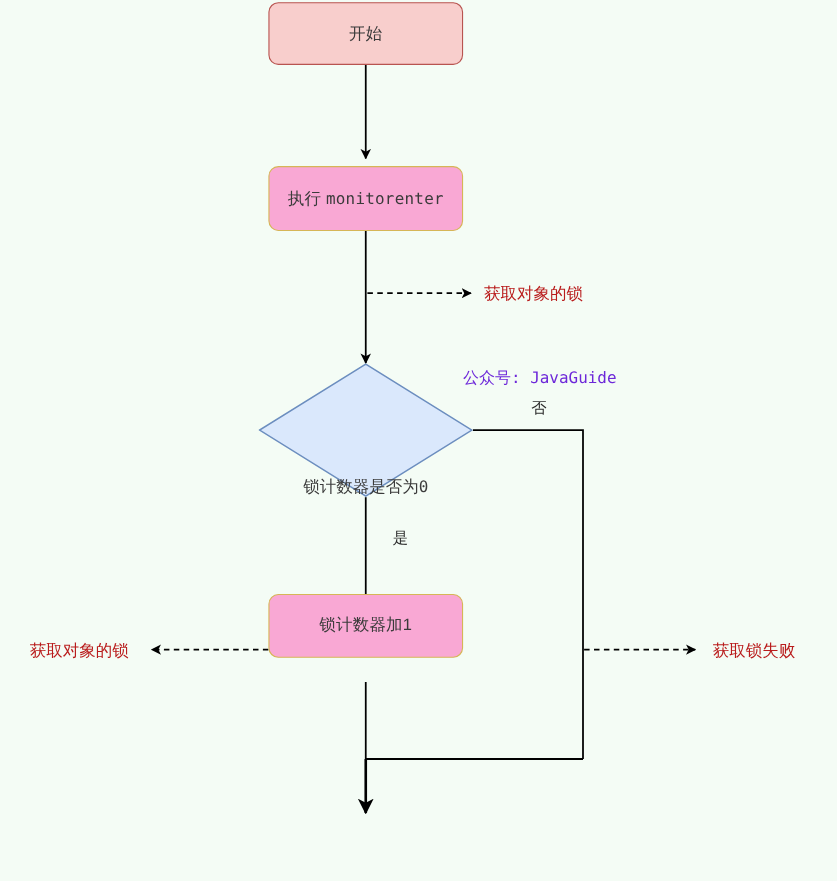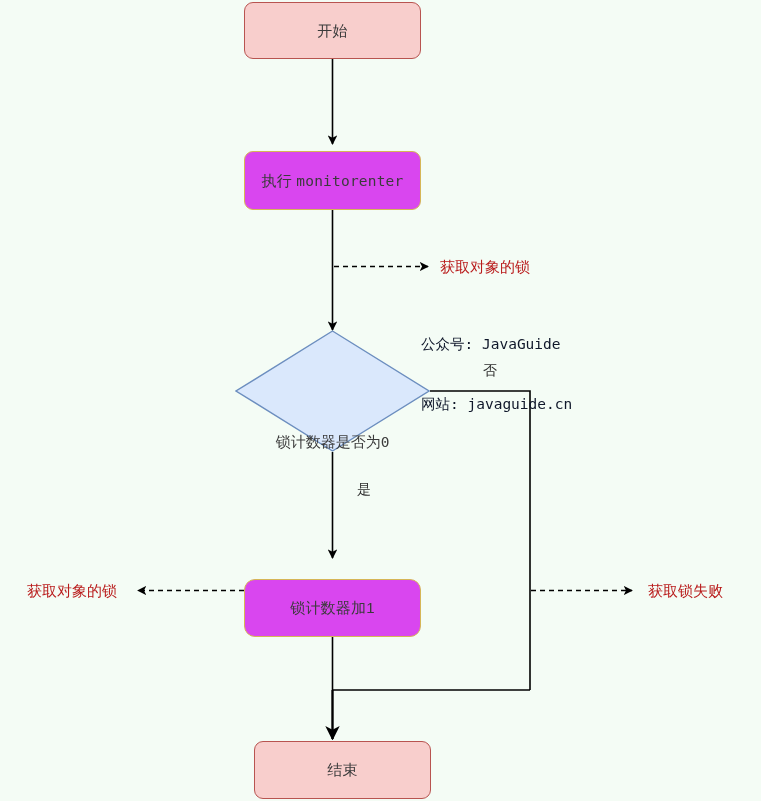"执行 monitorenter" .node.process { background: #d946ef -> #f9a8d4 }
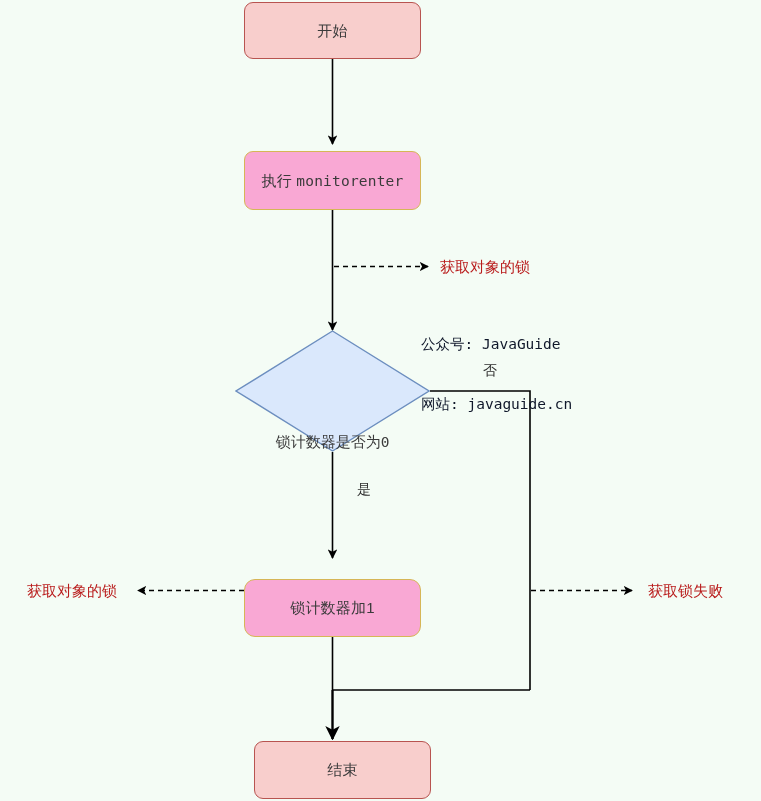"公众号: JavaGuide" #watermark { color: #0f172a -> #6d28d9 }
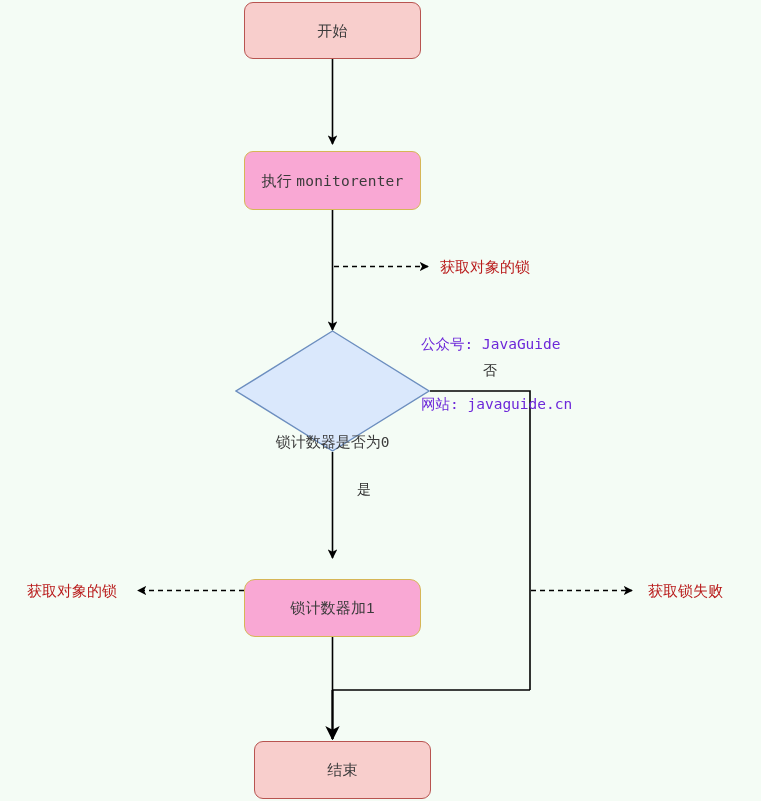"网站: javaguide.cn" div { html: <div>网站: javaguide.cn</div> -> none }
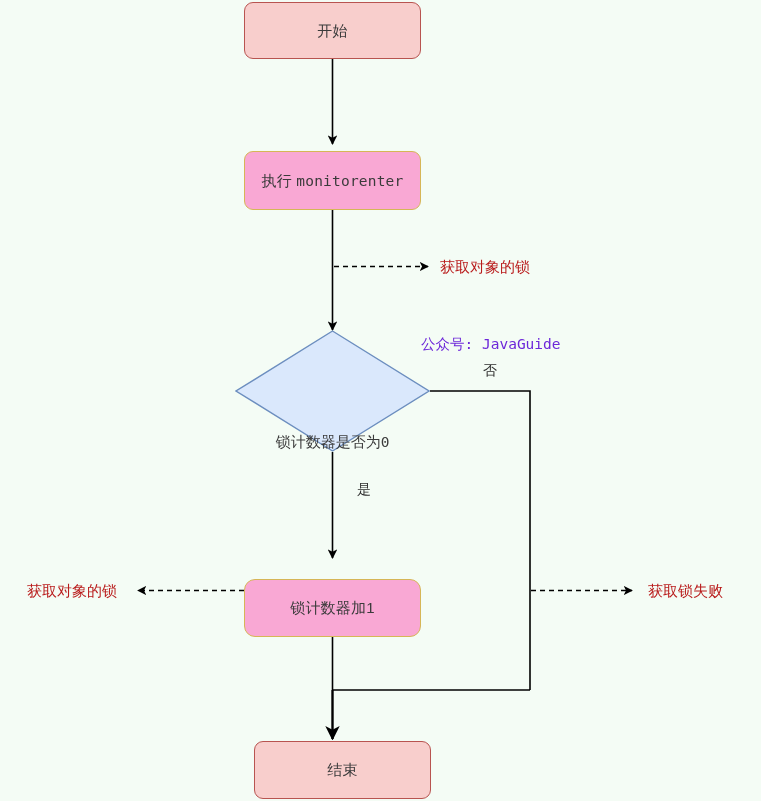"锁计数器加1" div.node { border-radius: 11px -> none; top: 579px -> 540px }
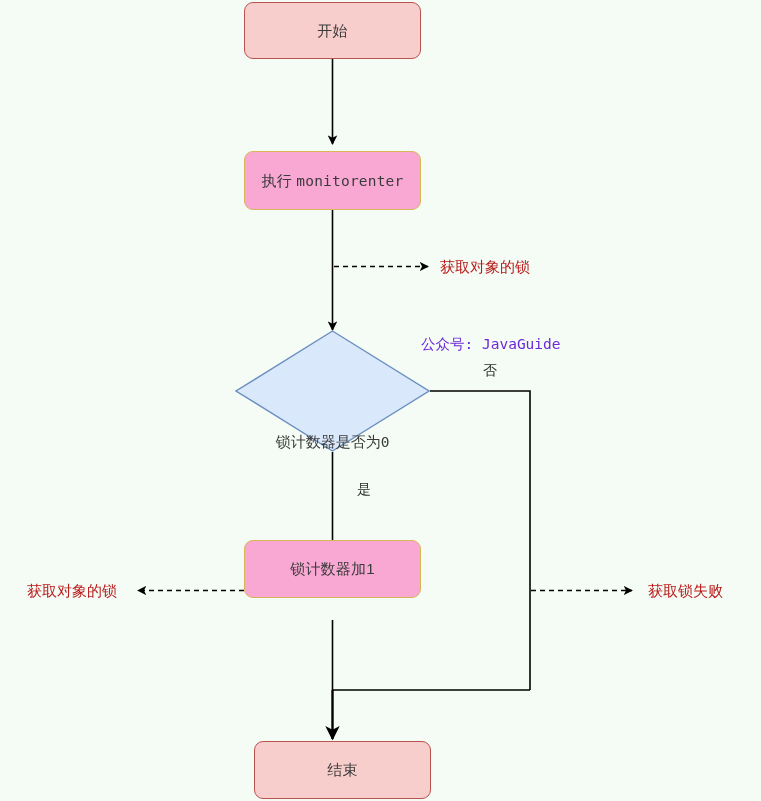"结束" div.node { html: <div> <span>结束</span> </div> -> none }
